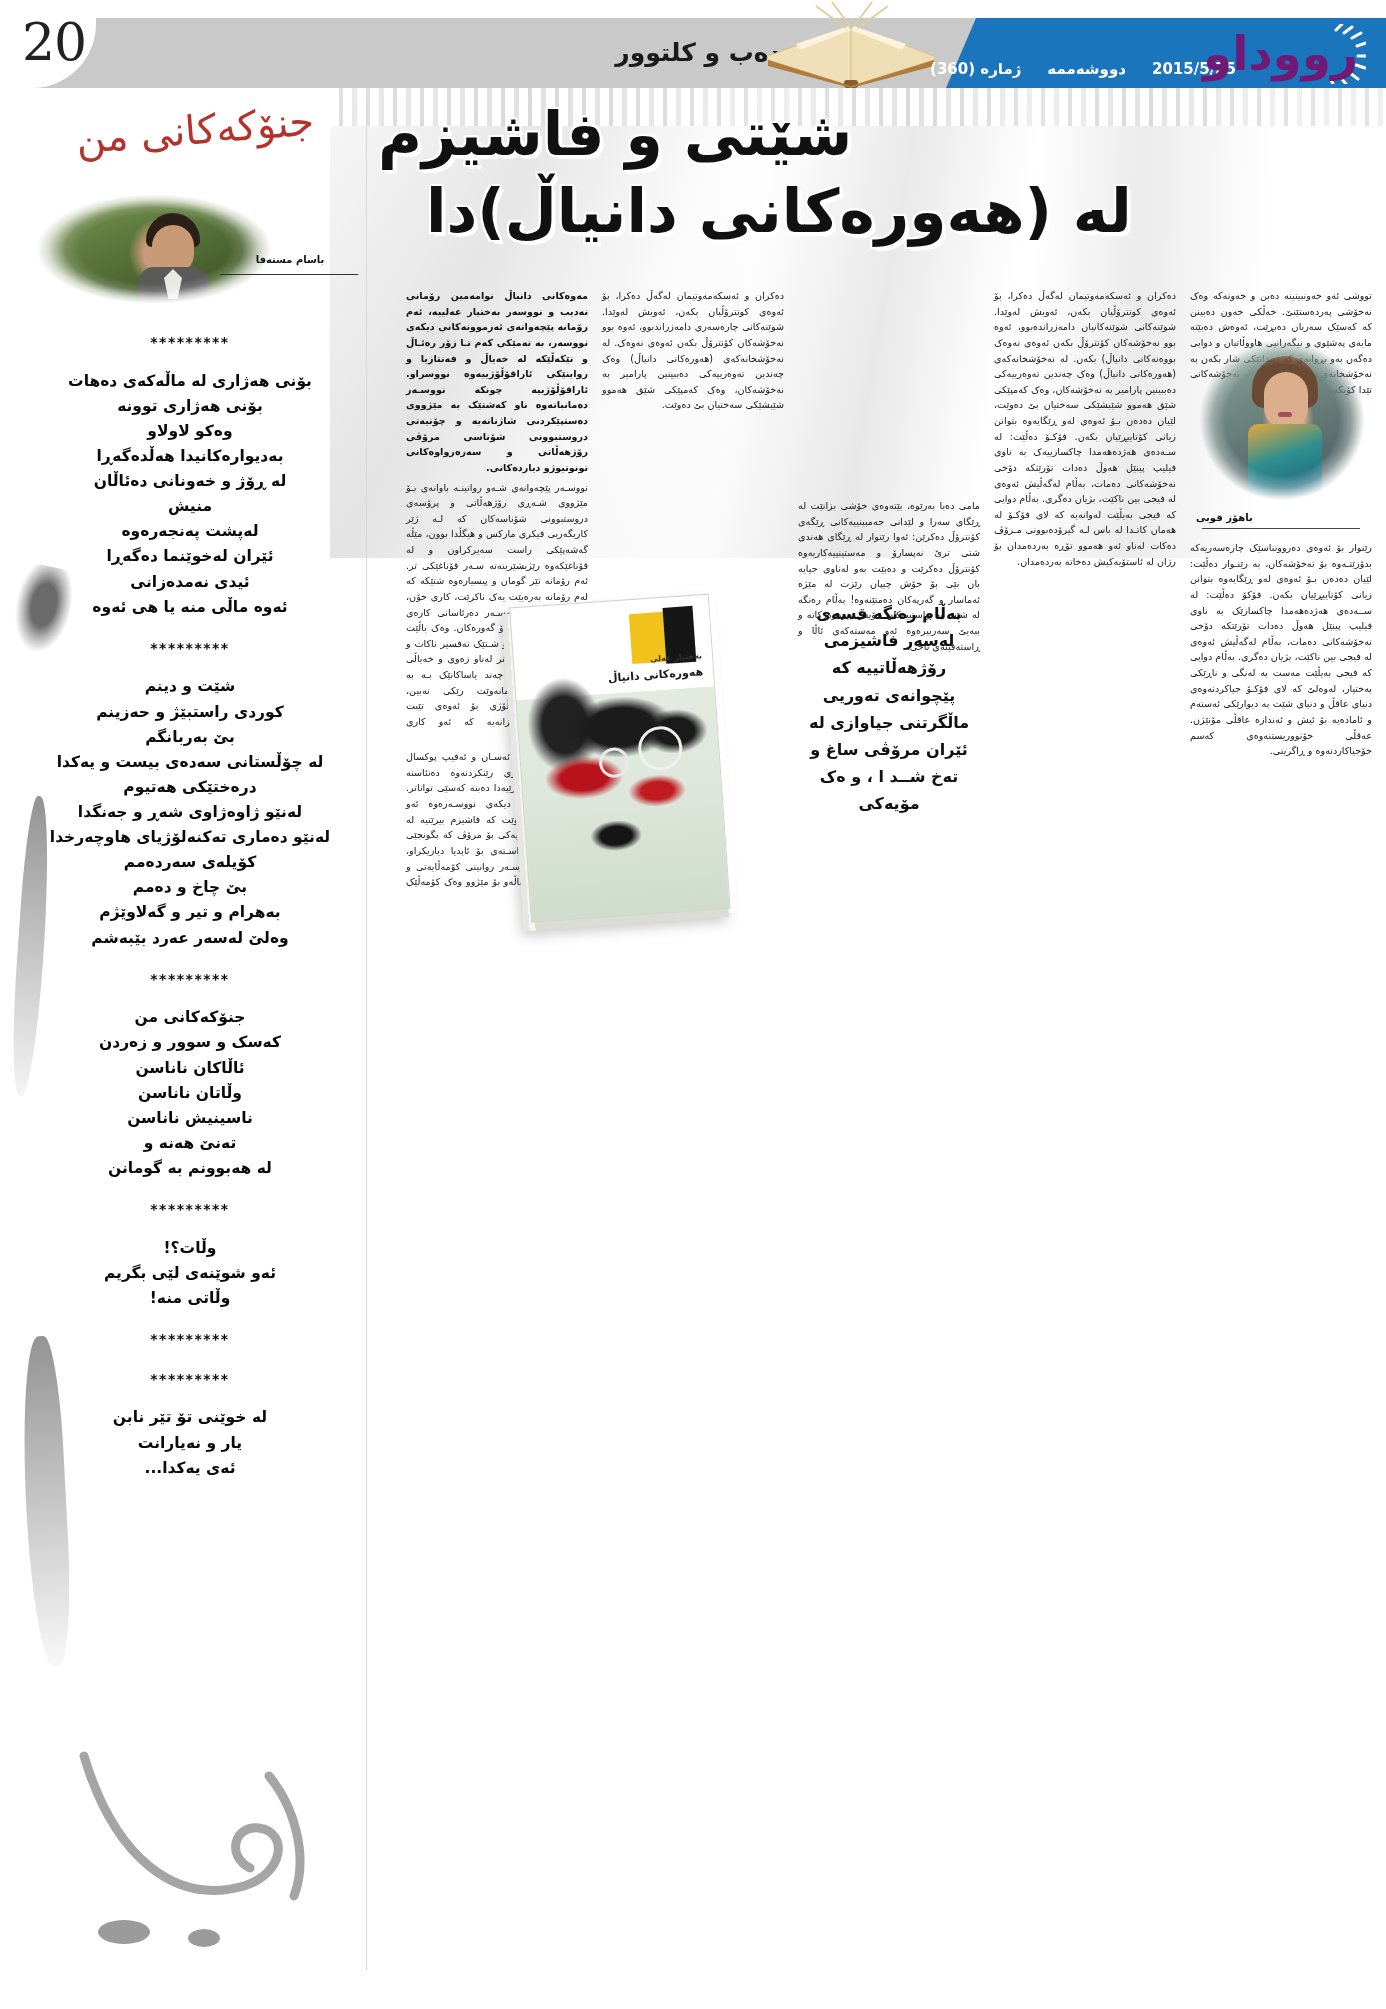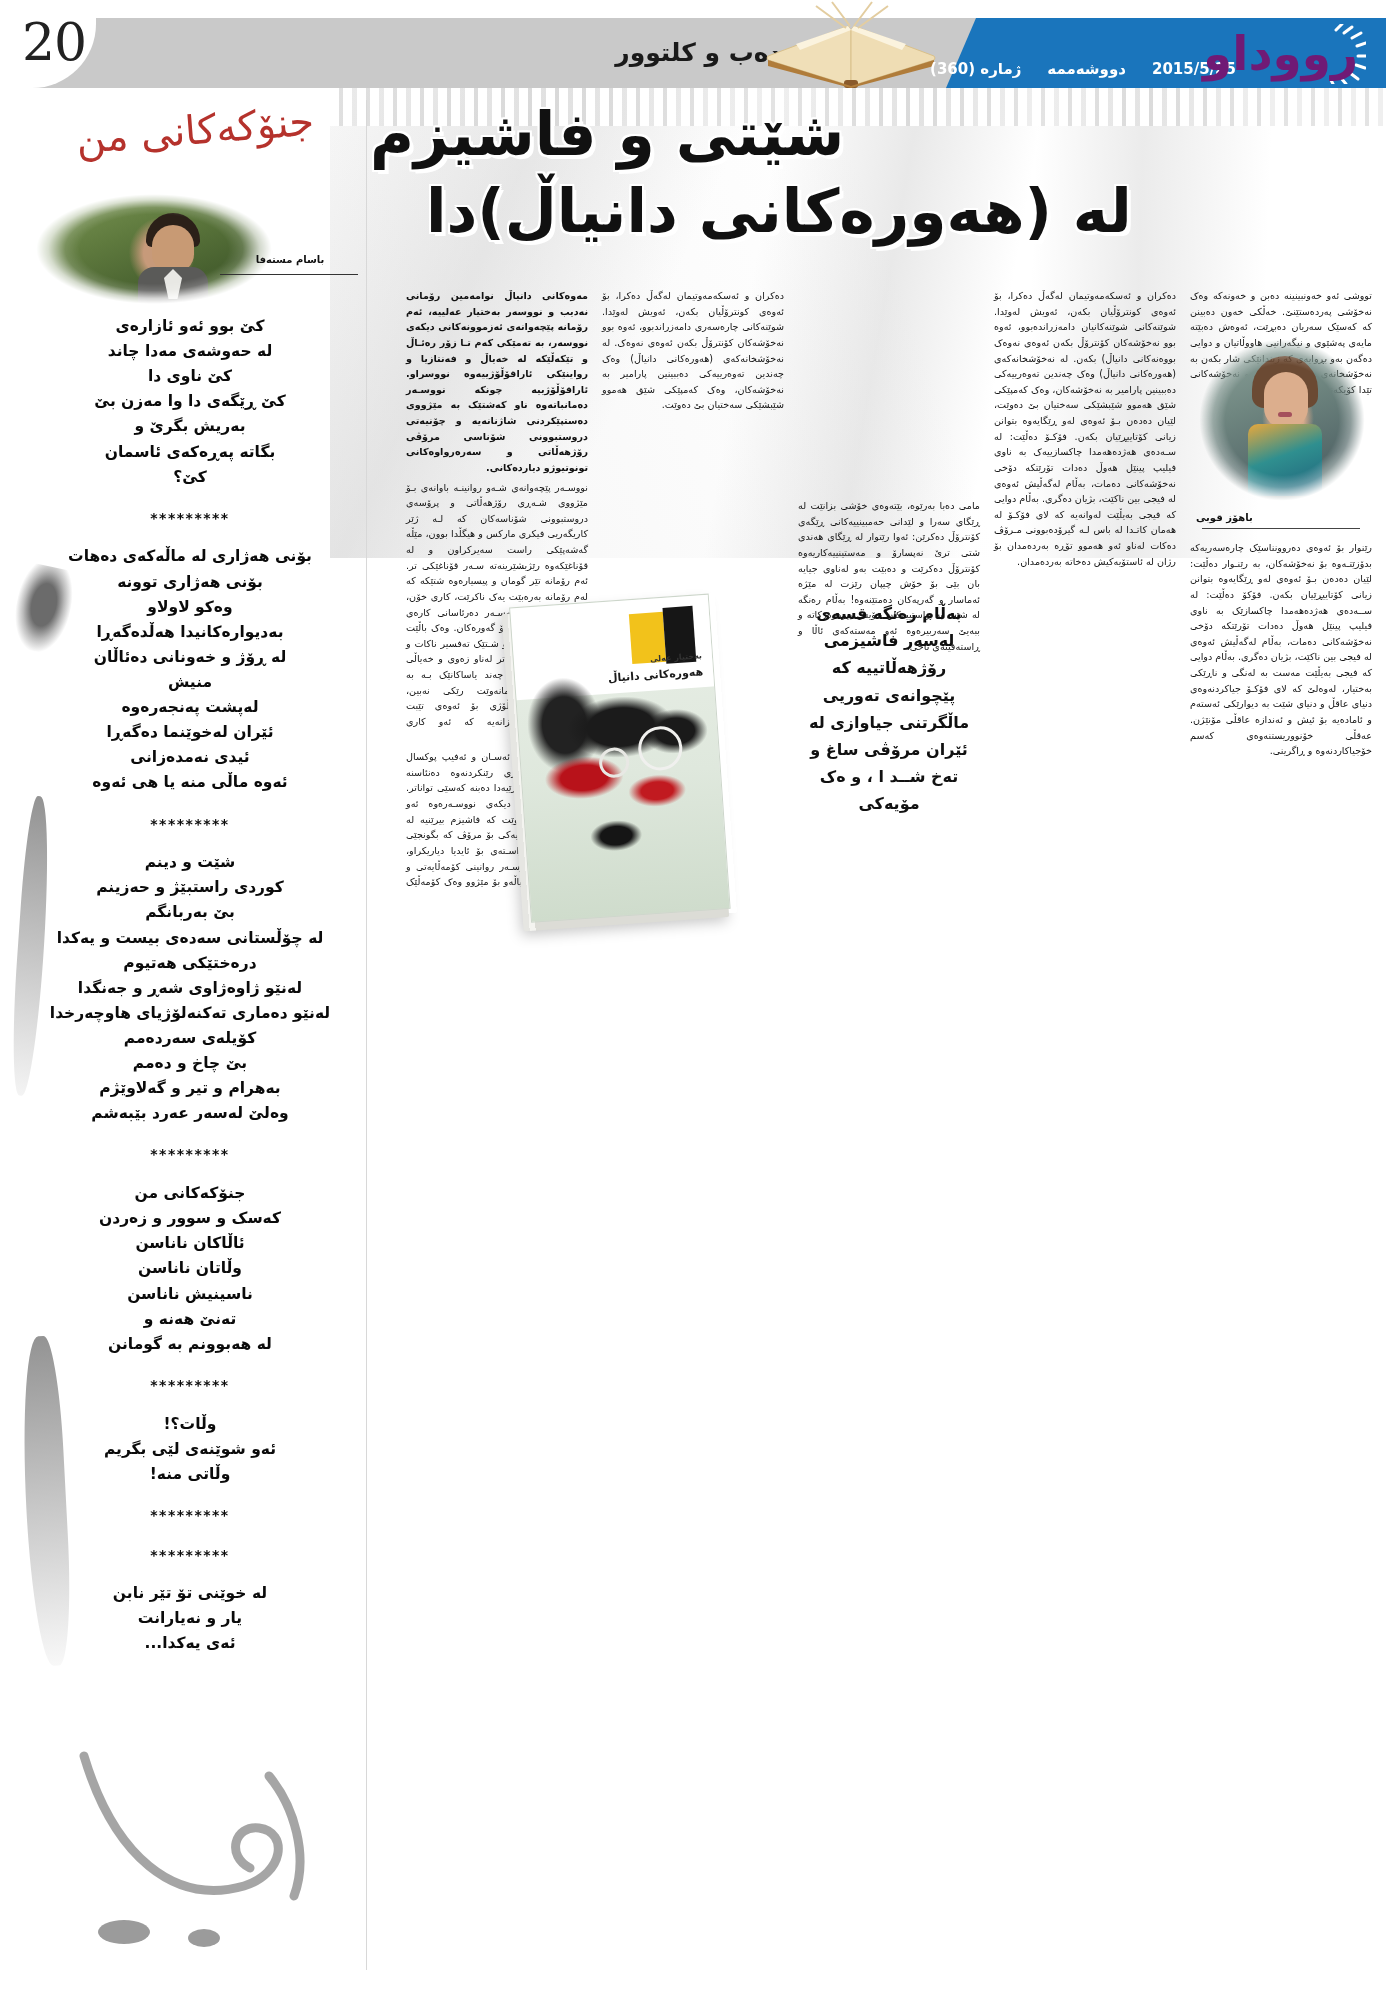"شێتی و فاشیزم" .headline-line.l1 { padding-left: 4px -> 12px }
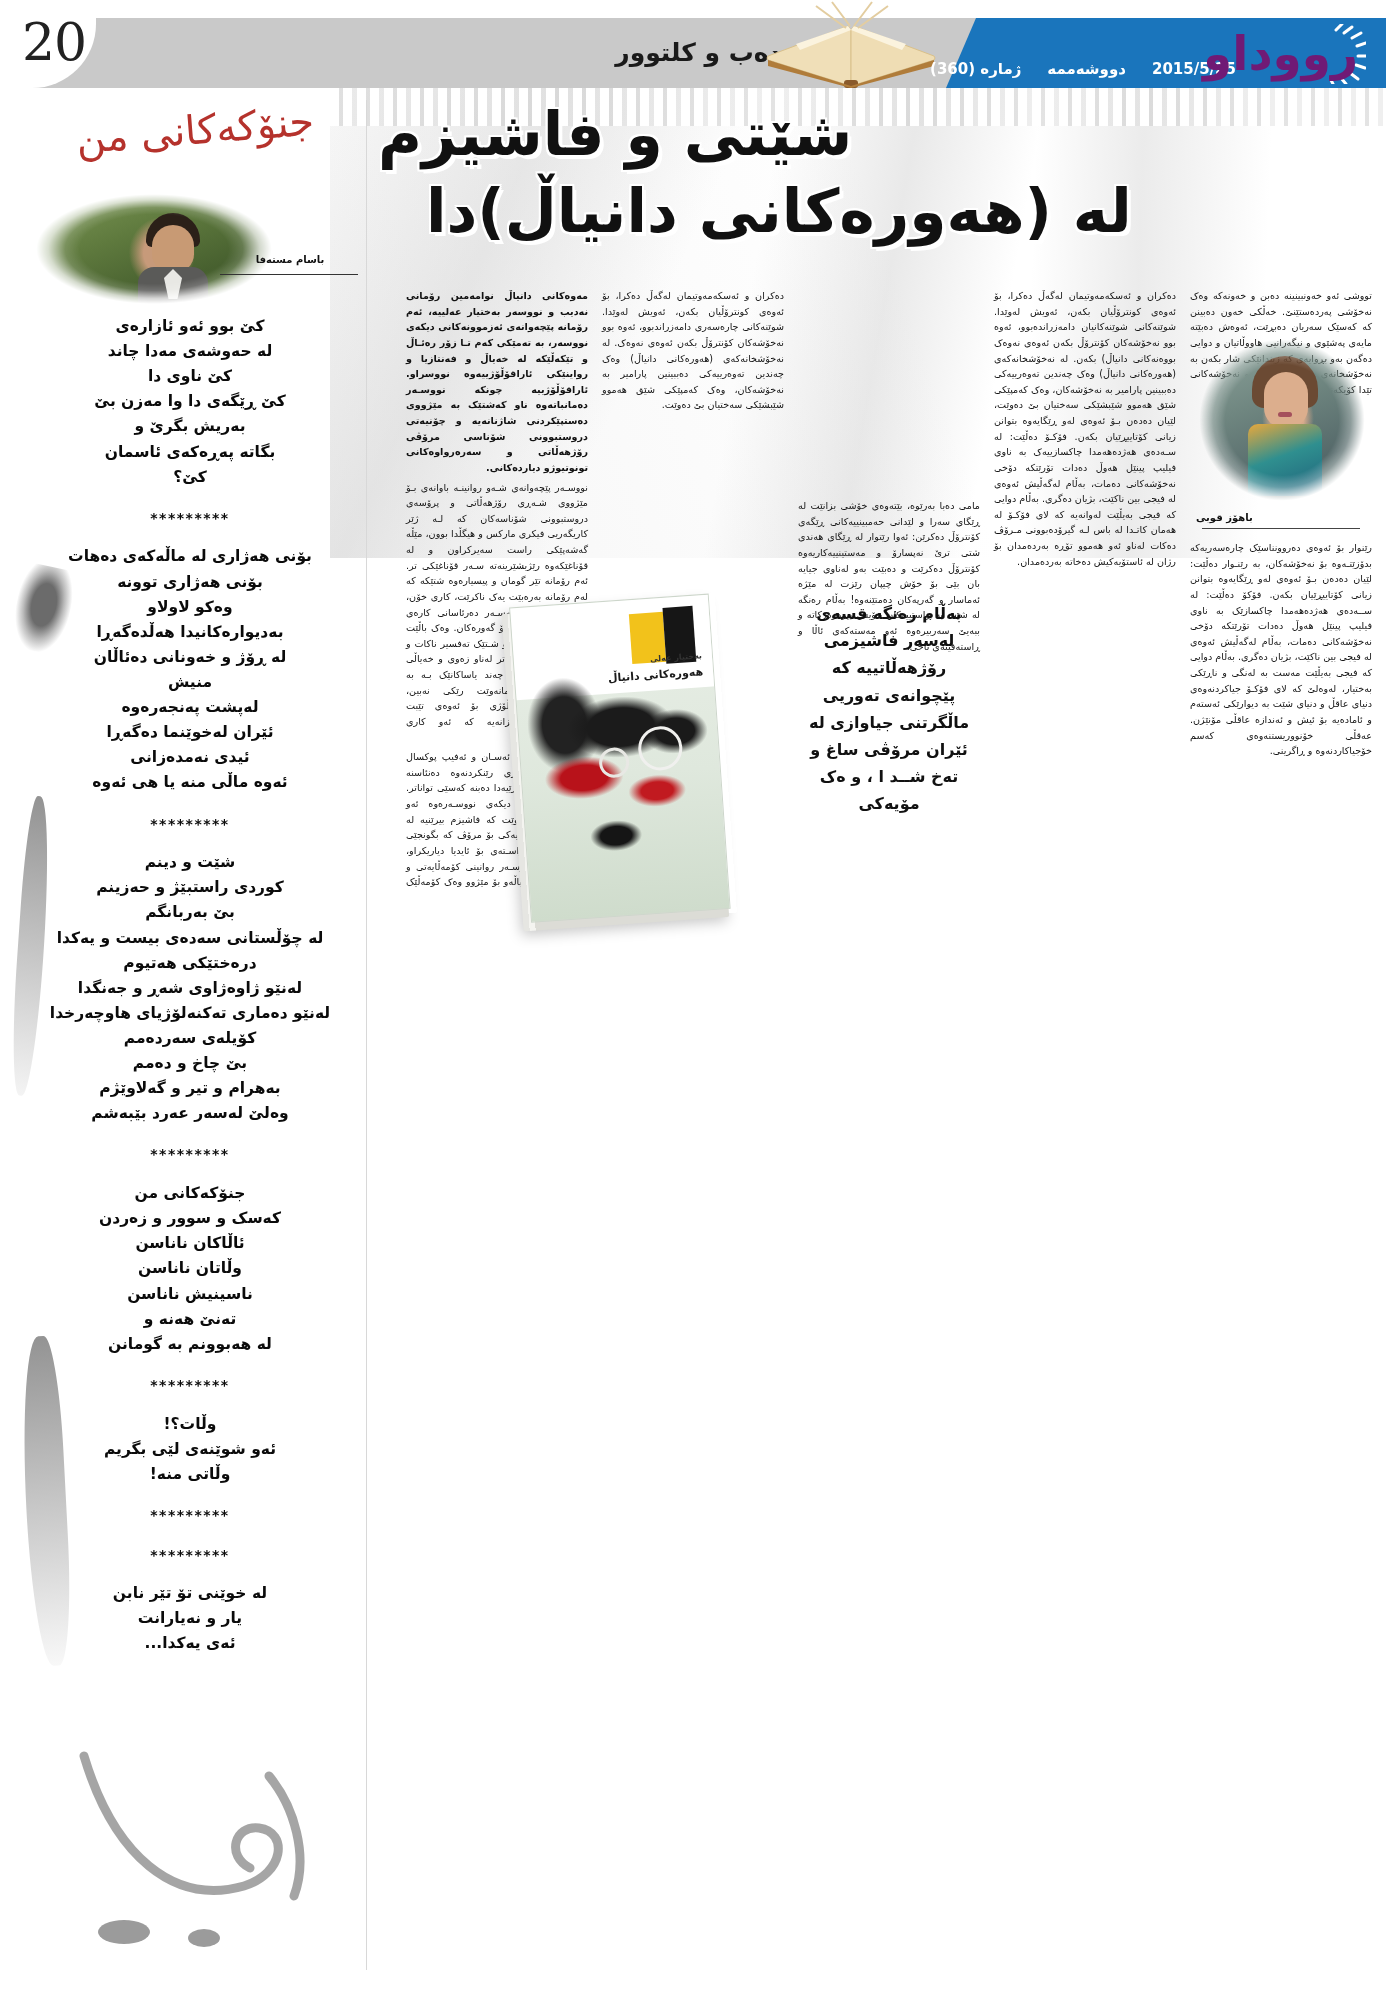"کێ بوو ئەو ئازارەی" div.poem-stanza { html: <div> <div>کێ بوو ئەو ئازارەی</div> <div>لە حەوشەی مەدا چاند</div> <div>کێ ناوی دا</div> <div>کێ ڕێگەی دا وا مەزن بێ</div> <div>بەریش بگرێ و</div> <div>بگاتە پەڕەکەی ئاسمان</div> <div>کێ؟</div> </div> -> none }
